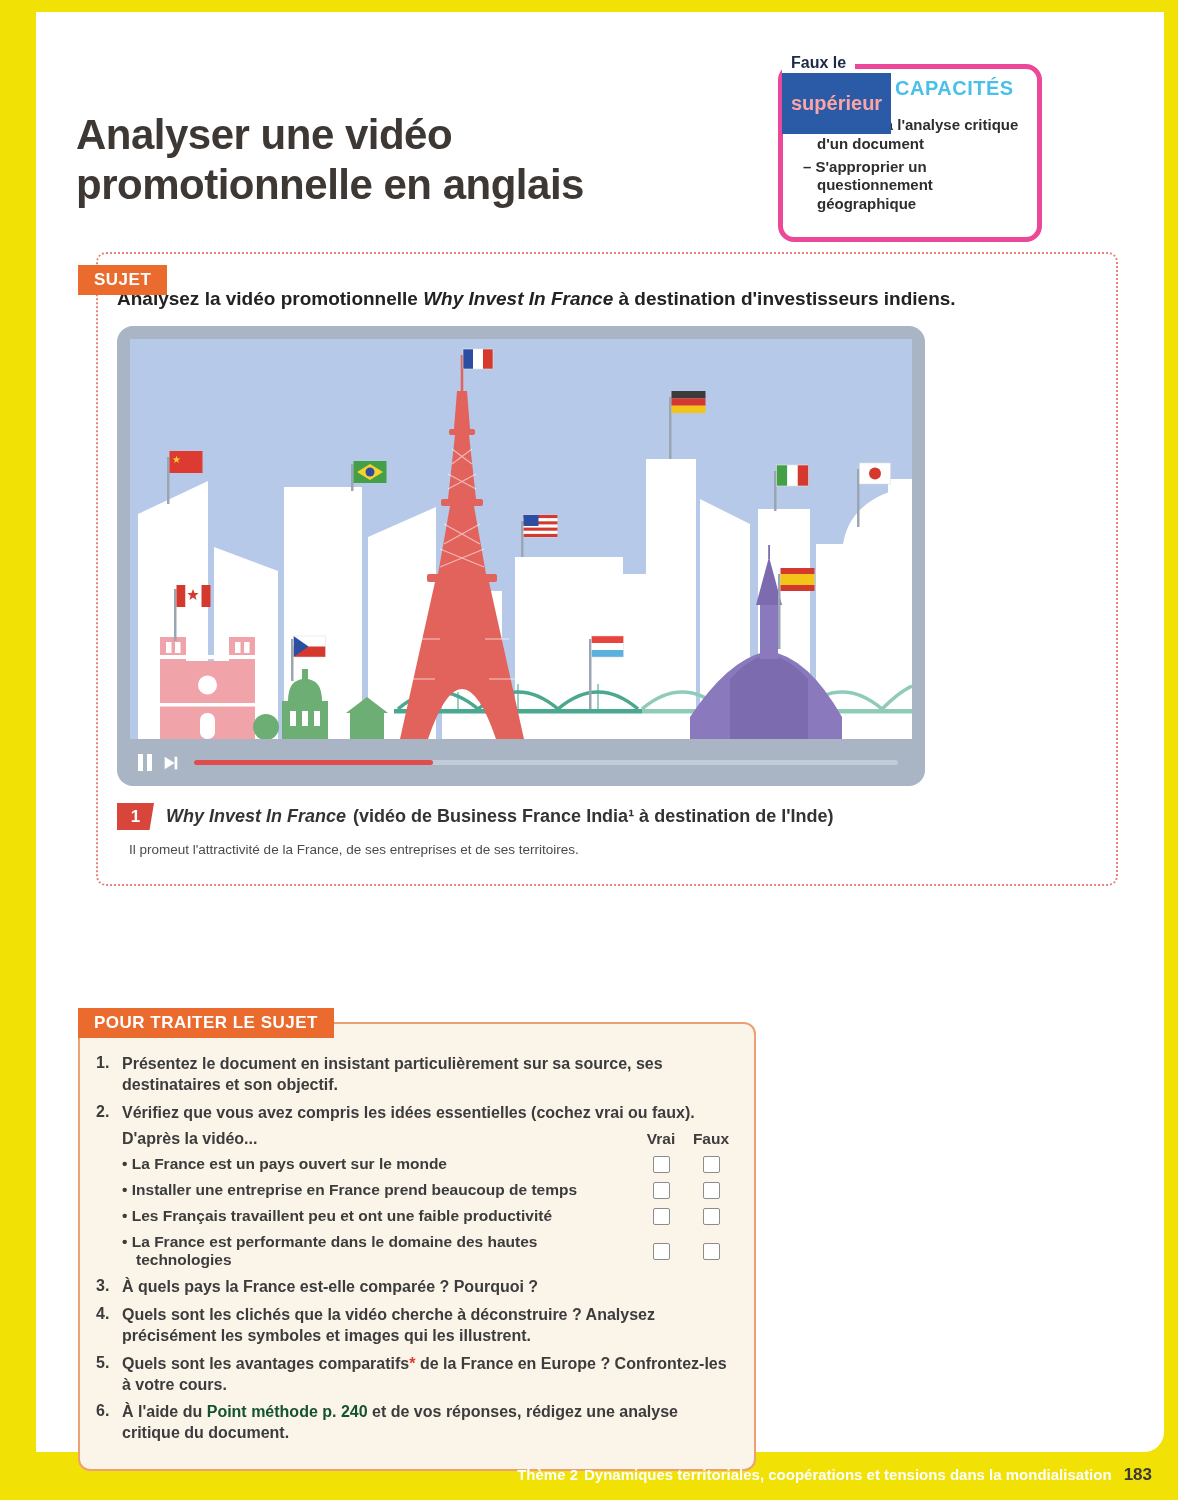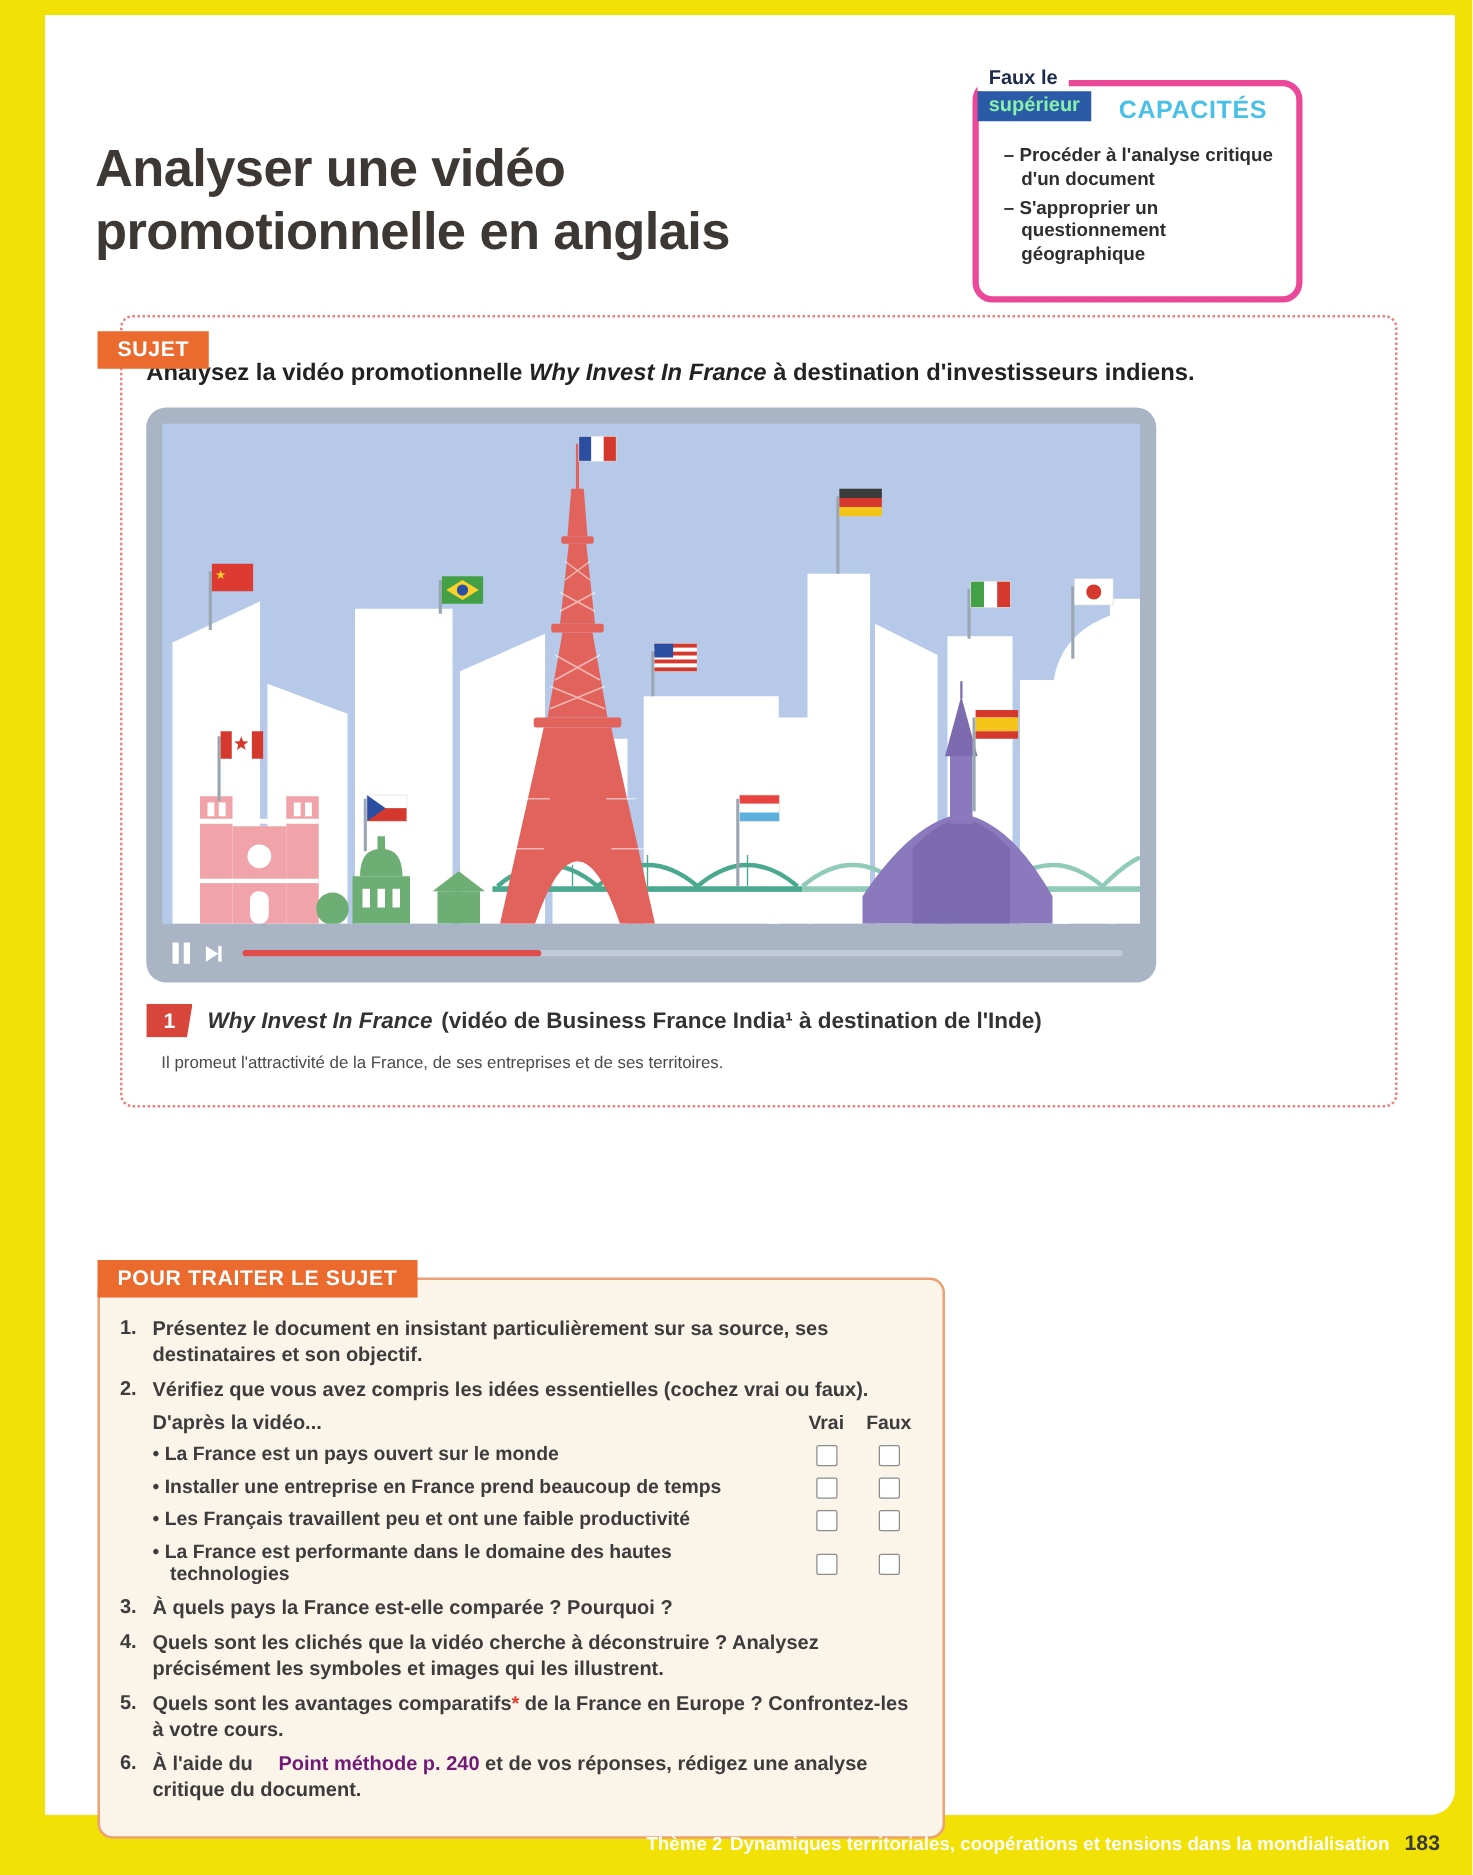"supérieur" .vs-bottom { color: #86efac -> #fca5a5; font-size: 16px -> 20px; padding: 3px 9px -> 19px 9px }
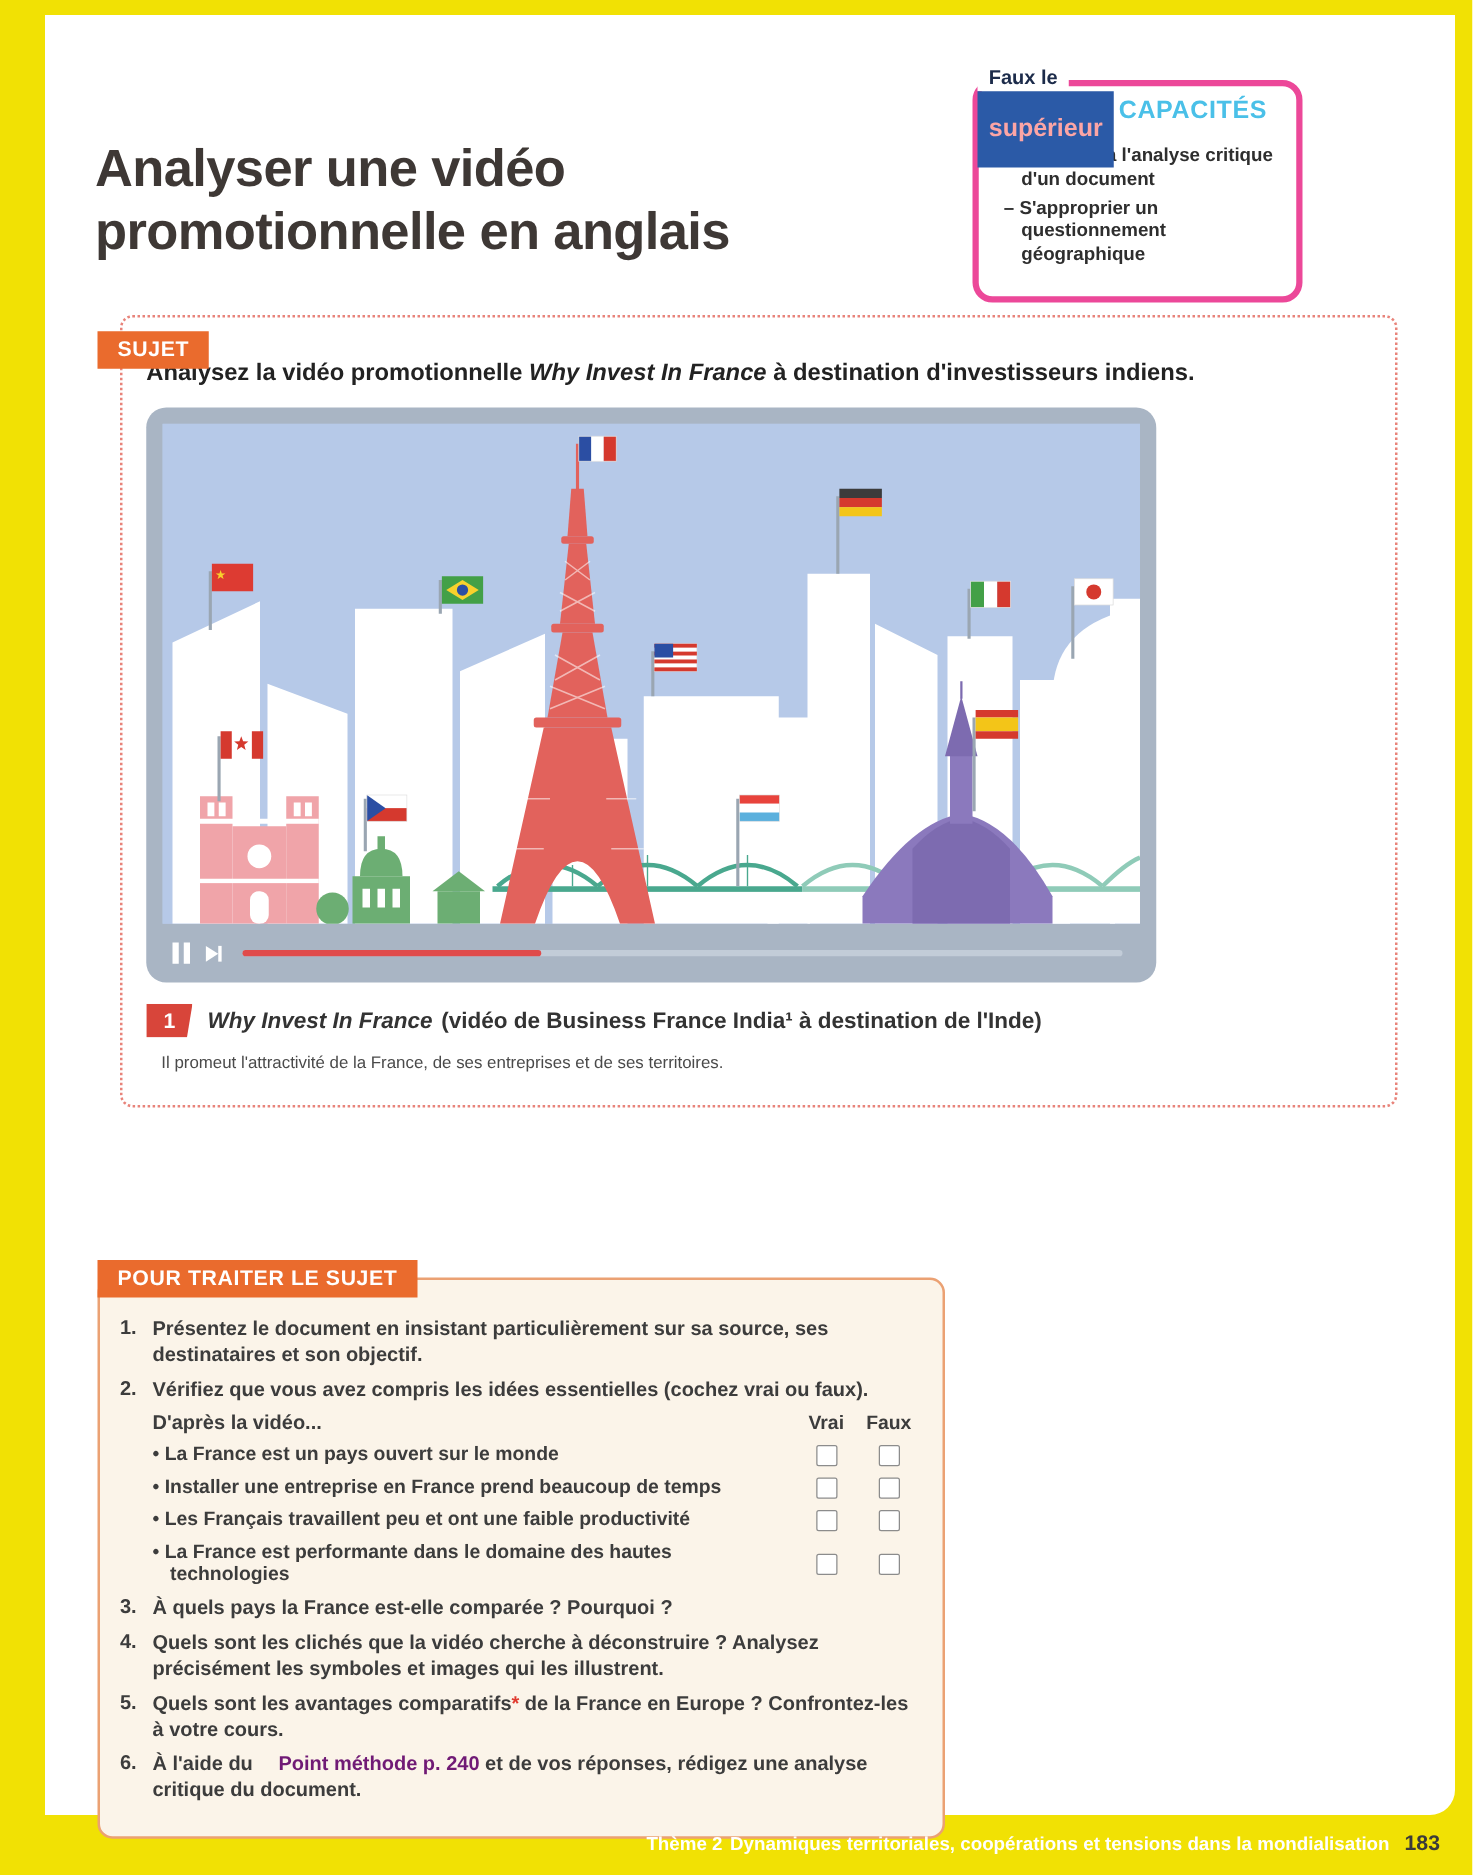"Point méthode p. 240" .method-link { color: #701a75 -> #14532d; margin-left: 16px -> none }
